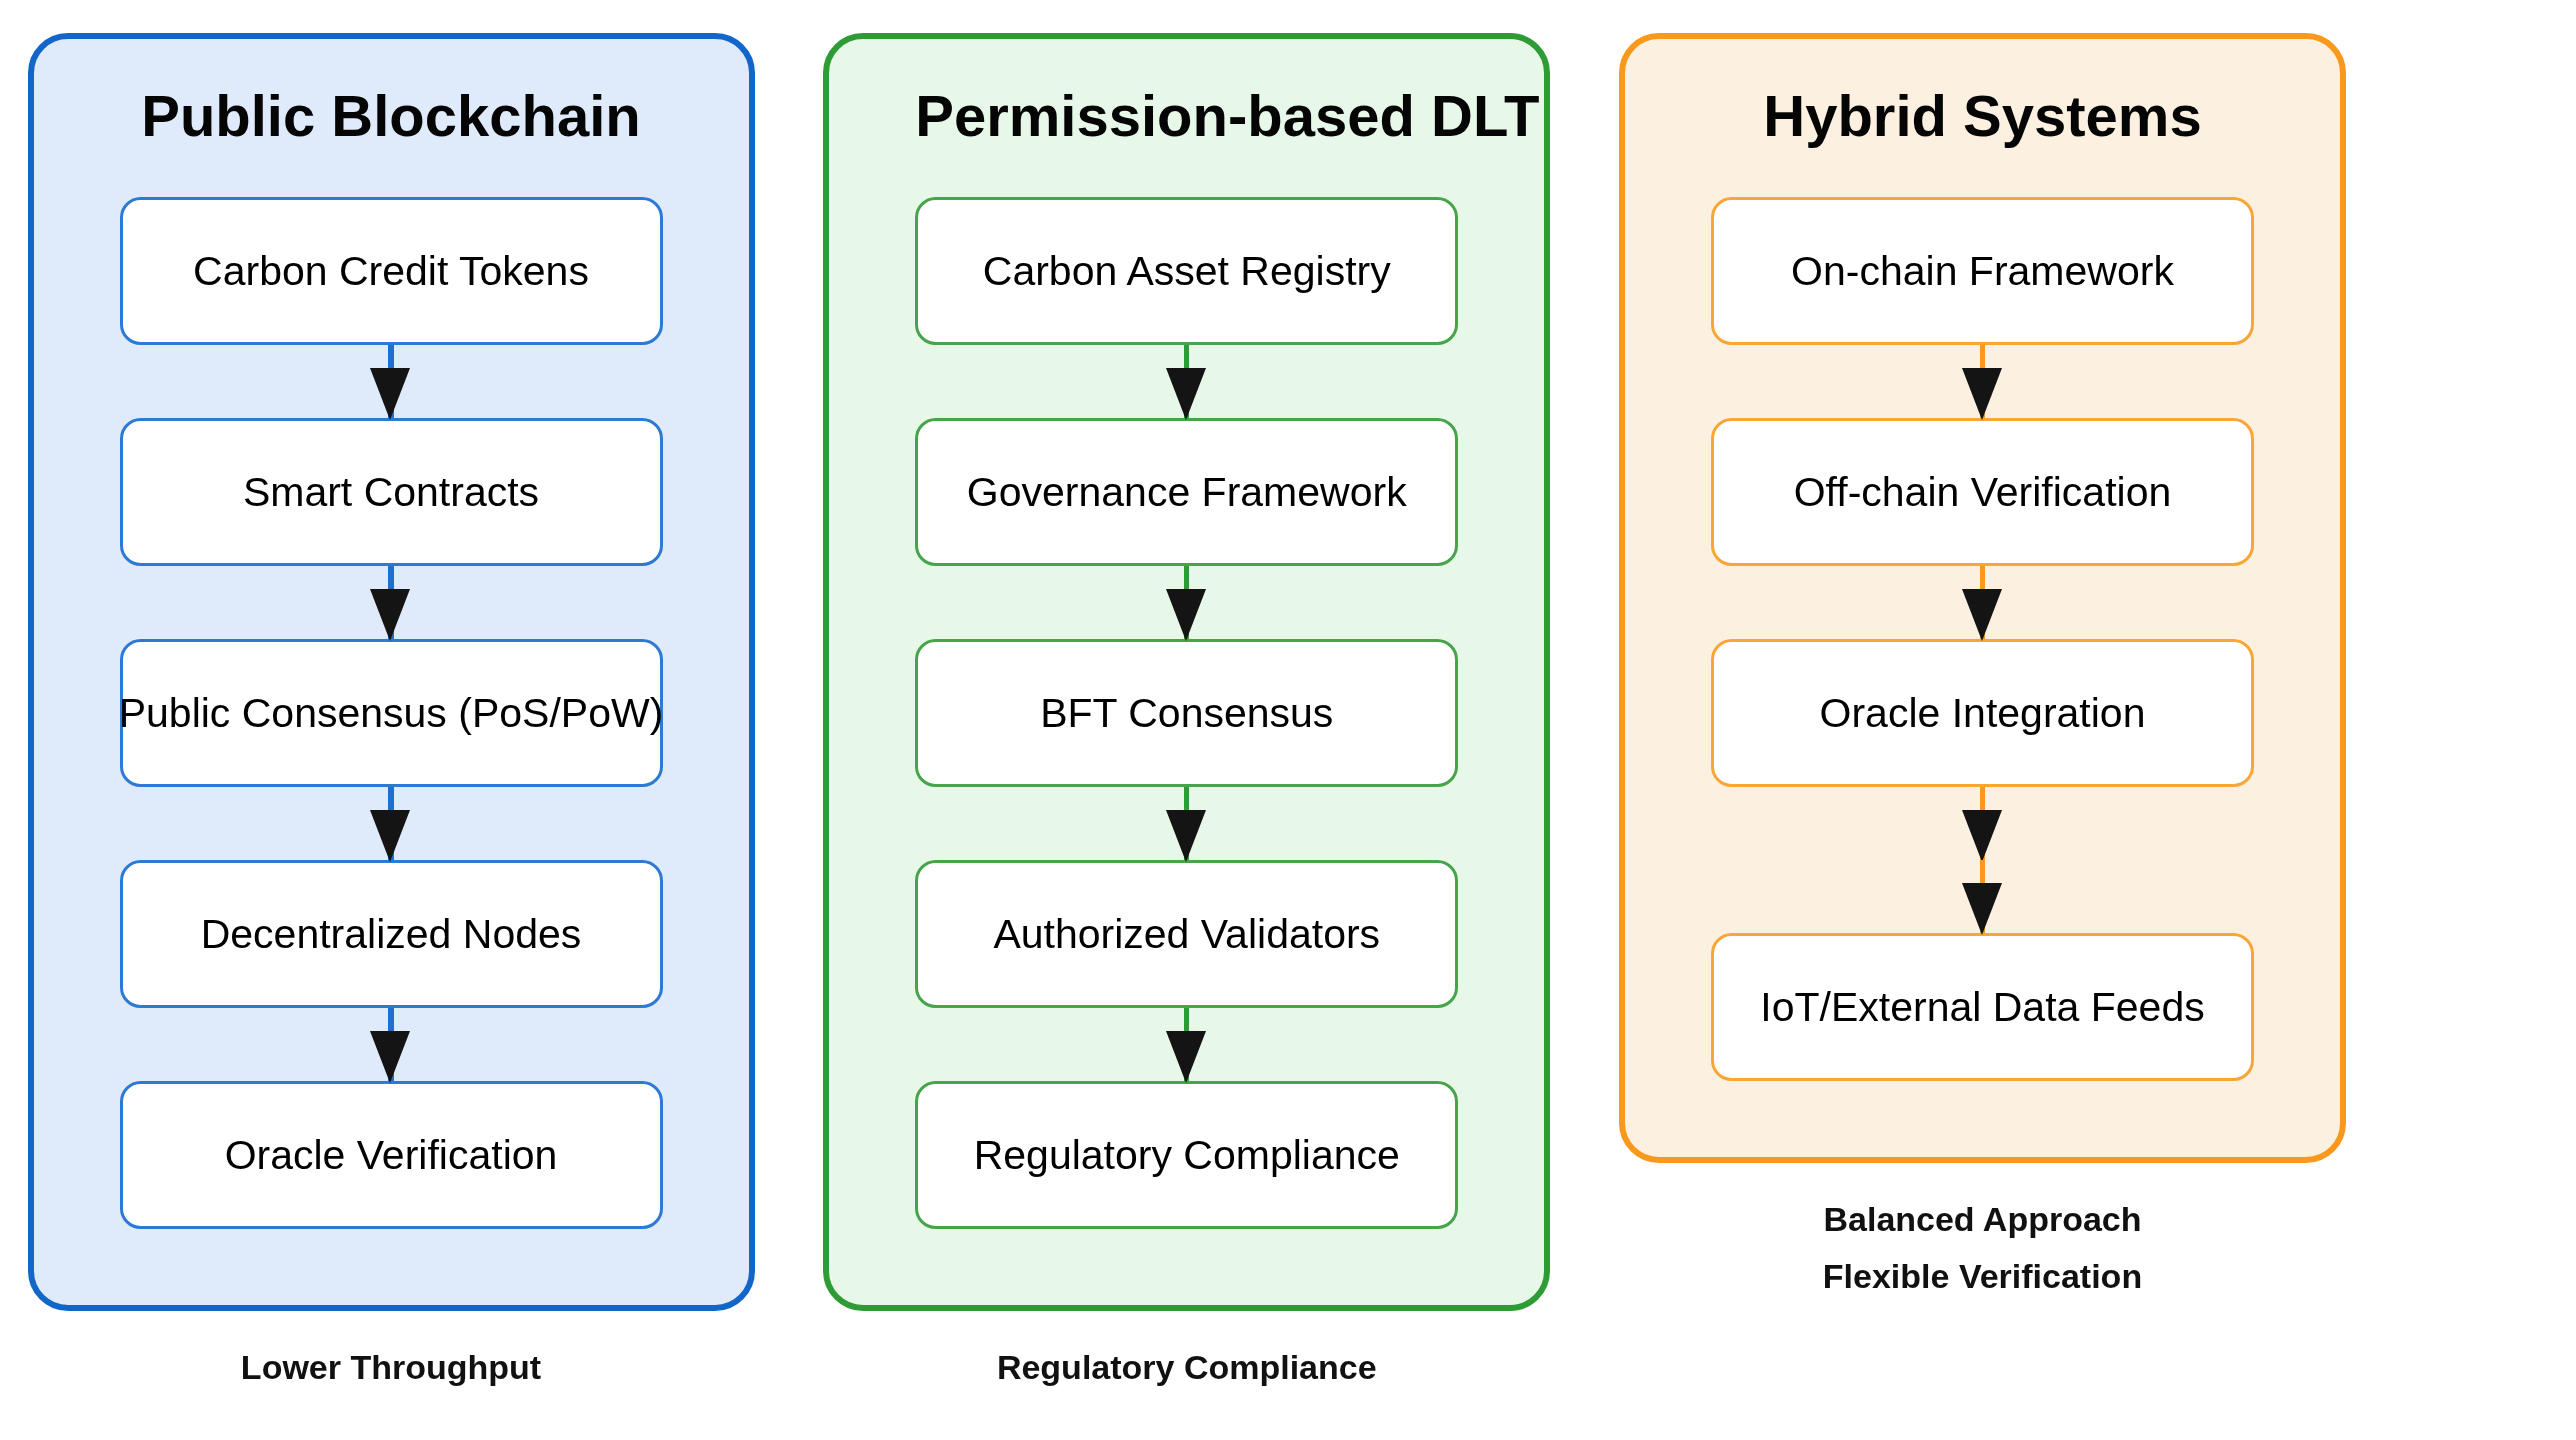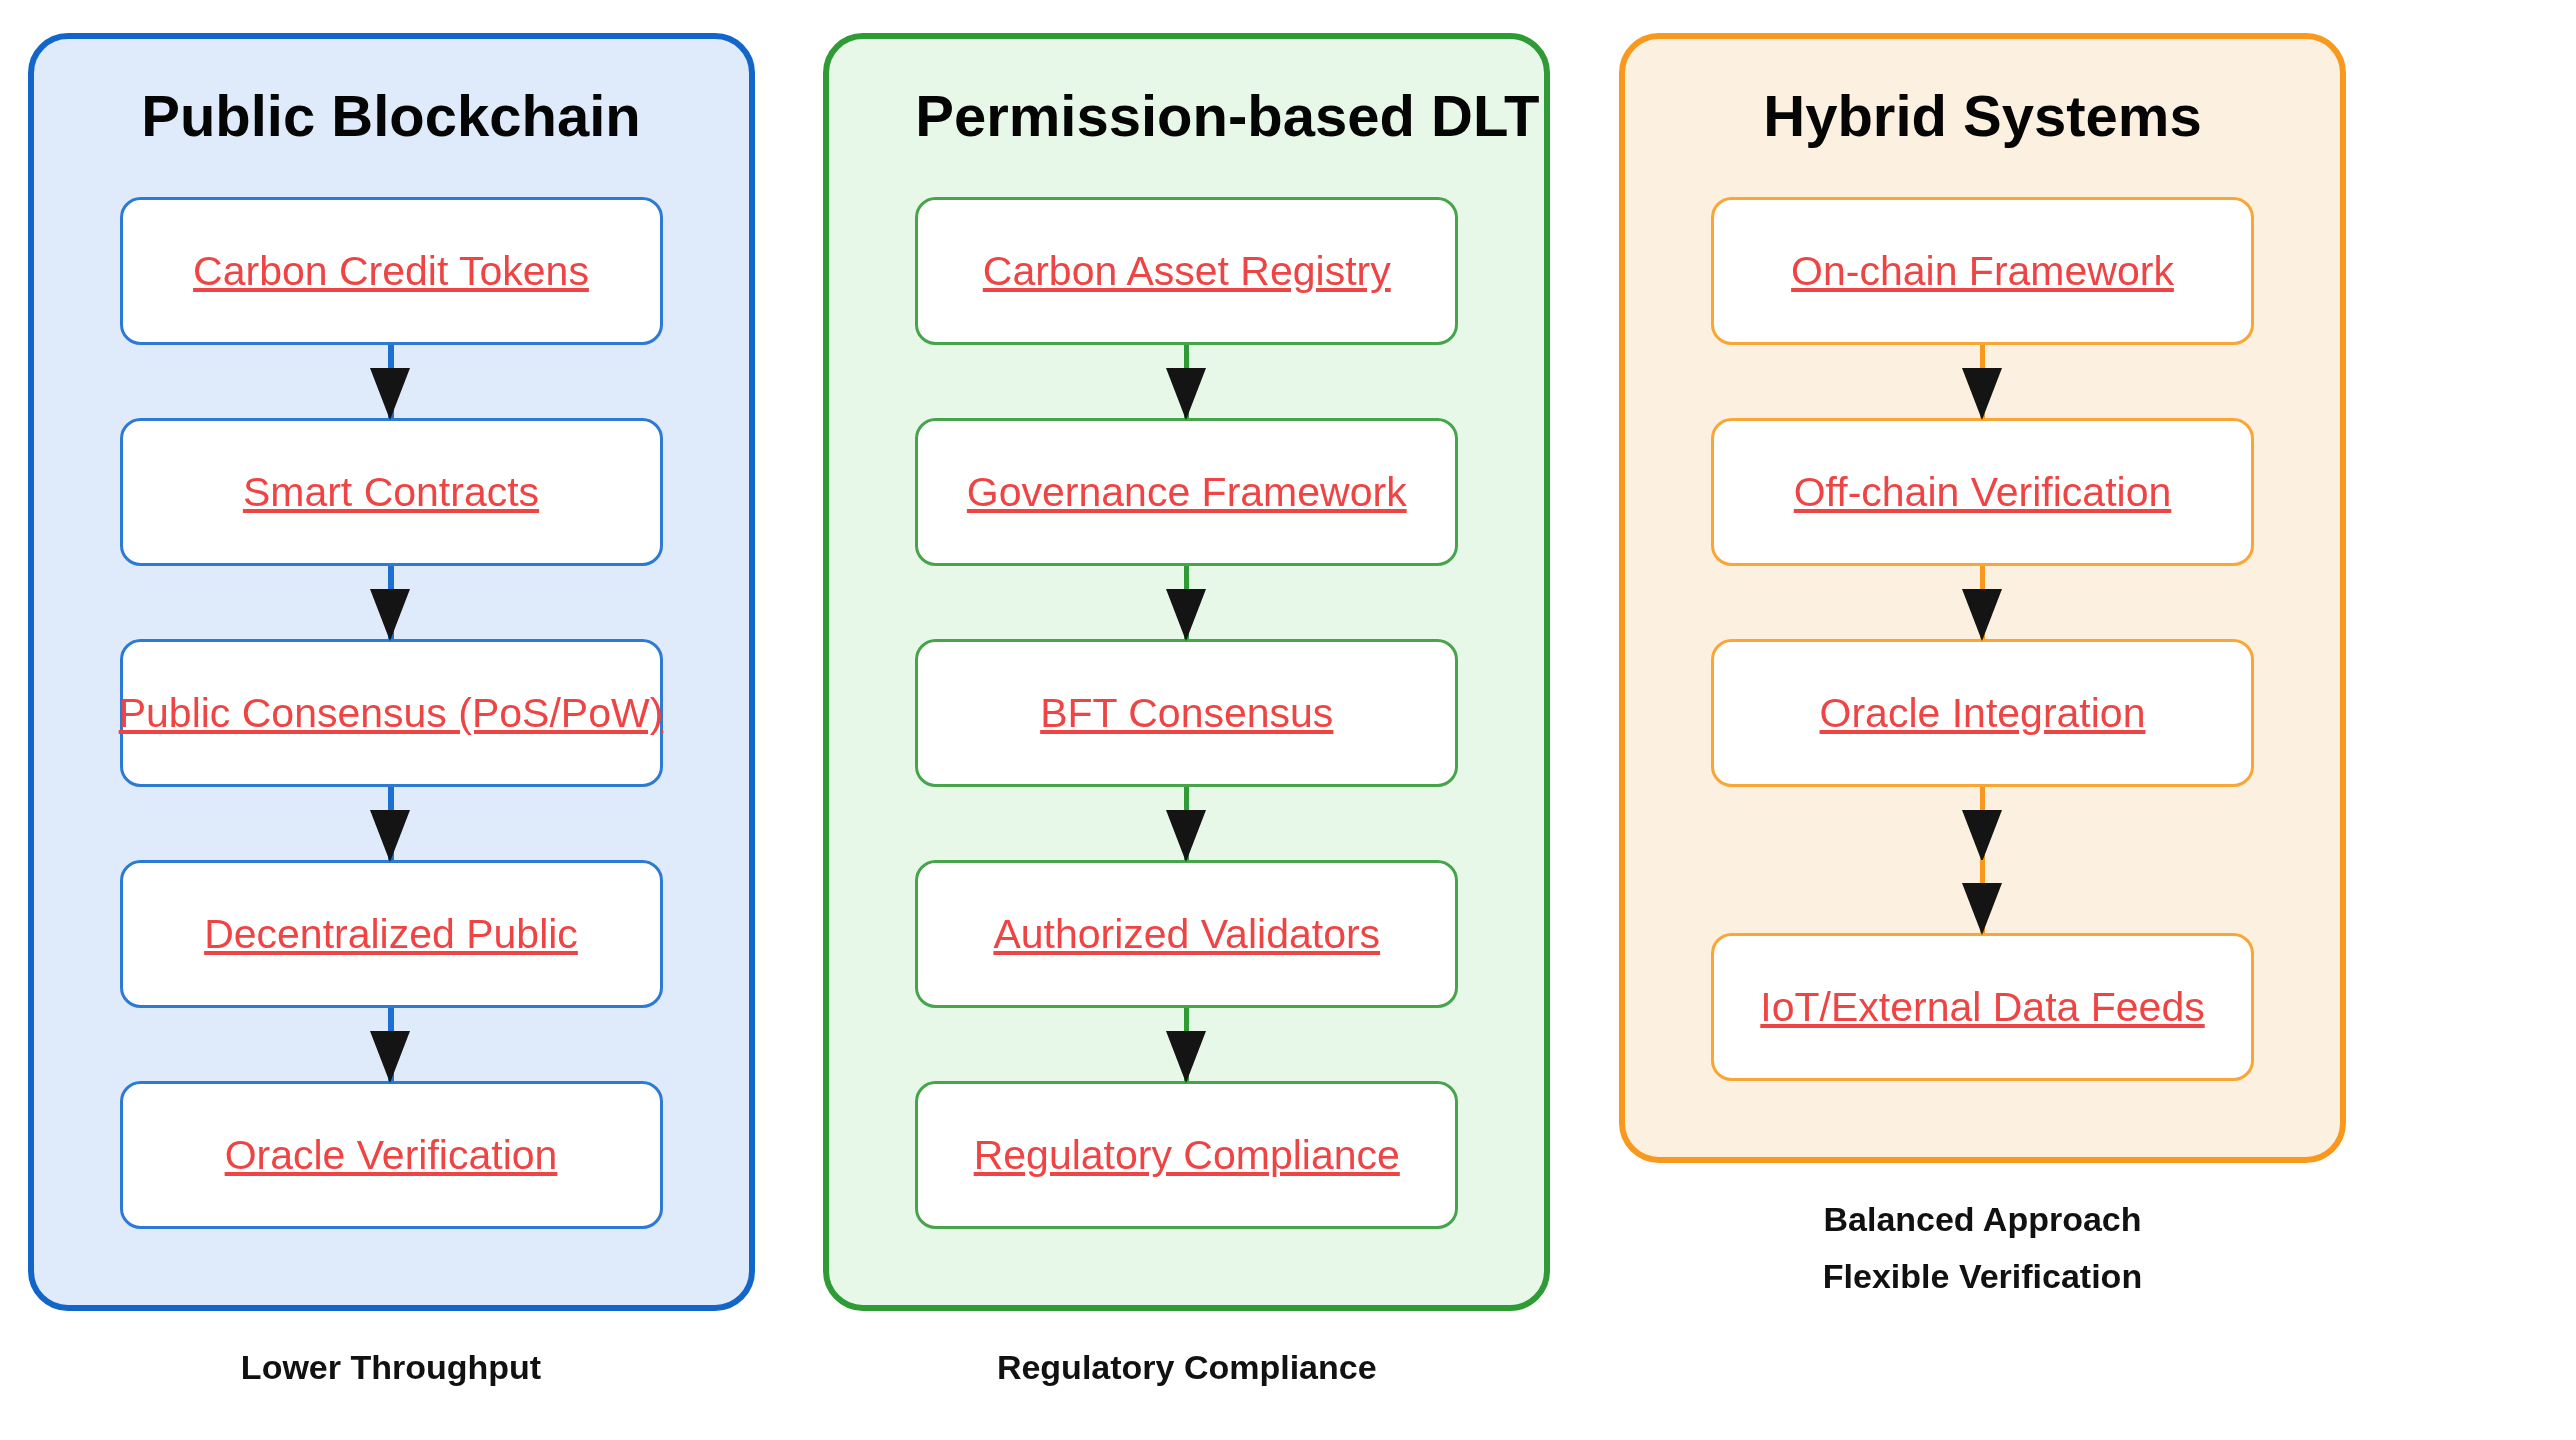"Carbon Credit Tokens" .node { color: #ef4444 -> #000000; text-decoration: underline -> none }
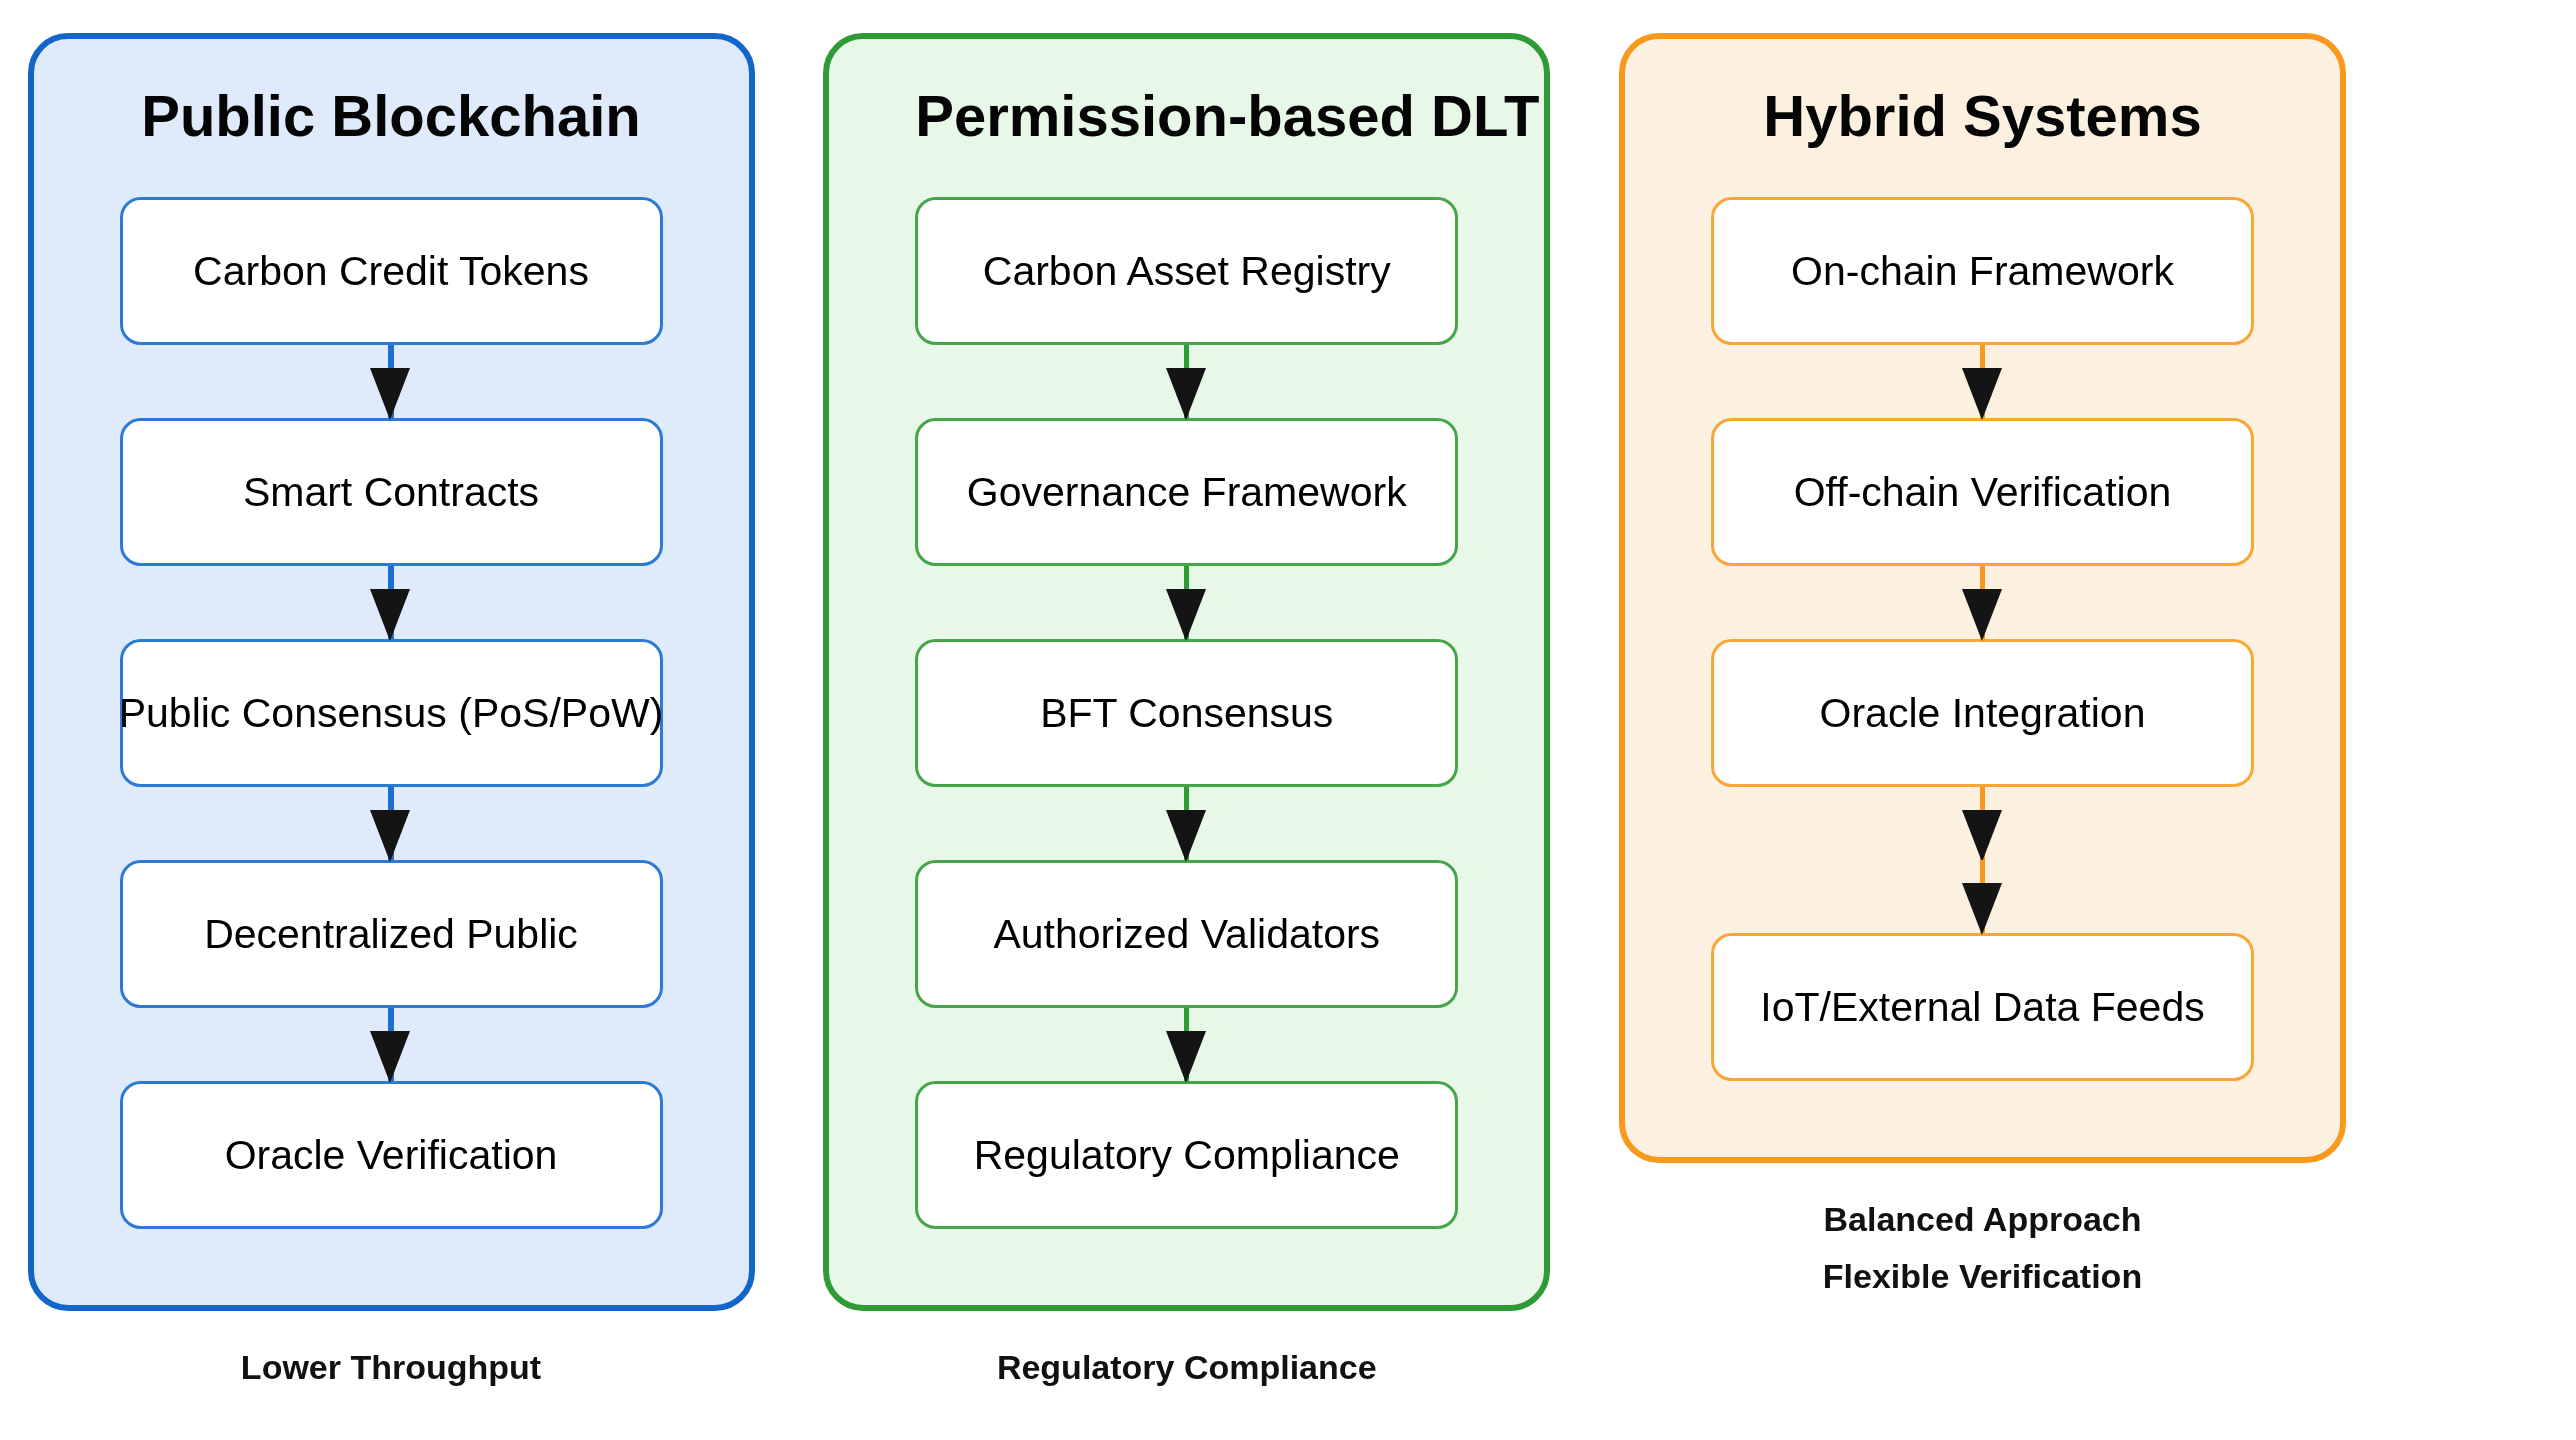"Decentralized Public" div.node { text: Public -> Nodes }
